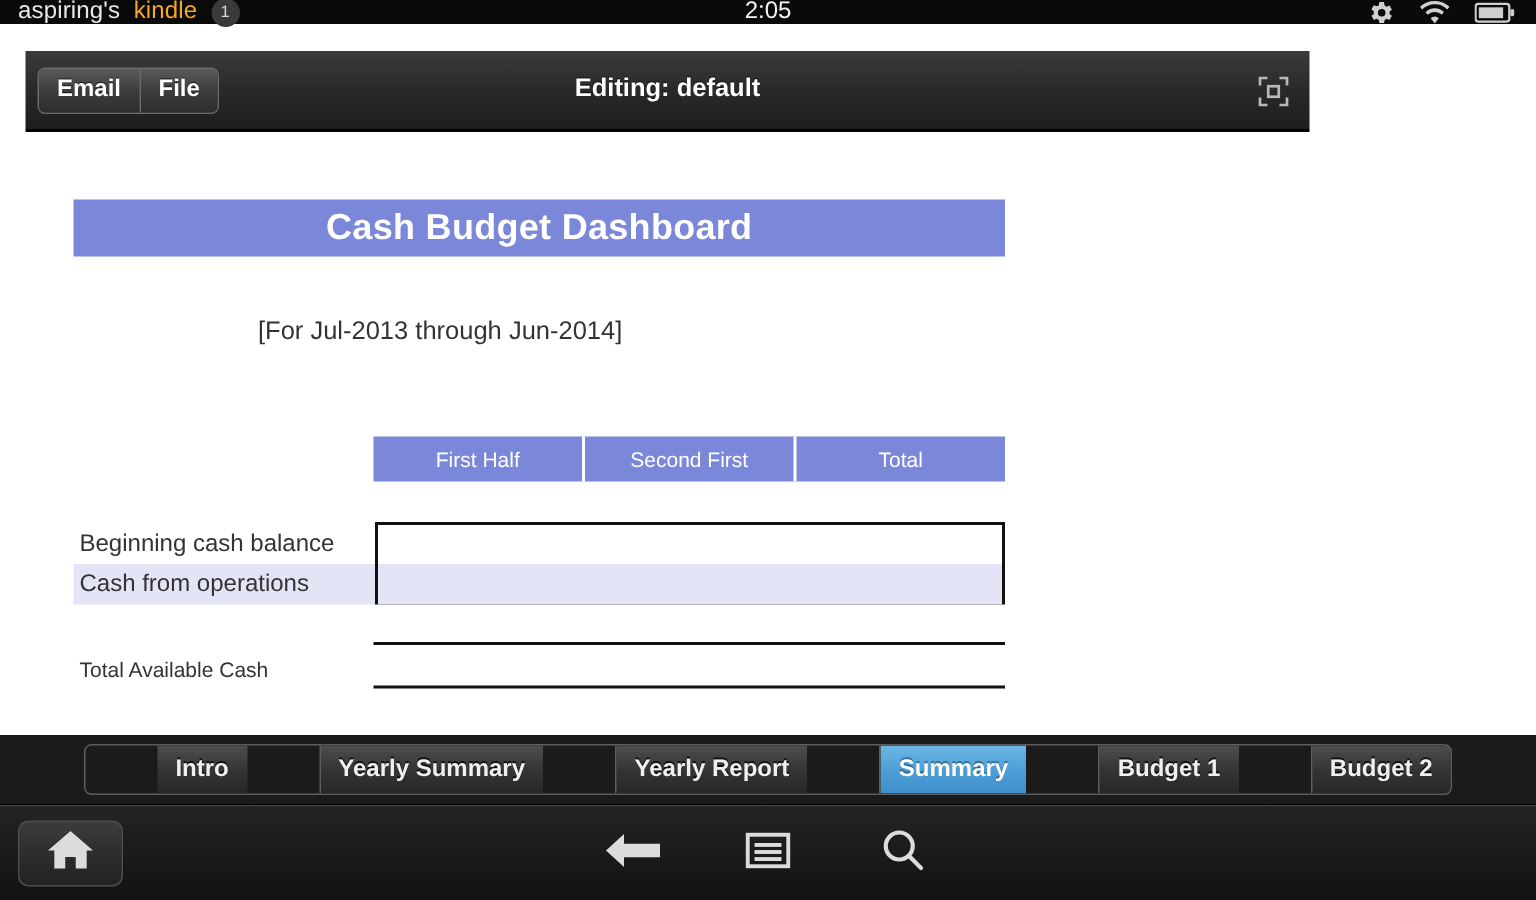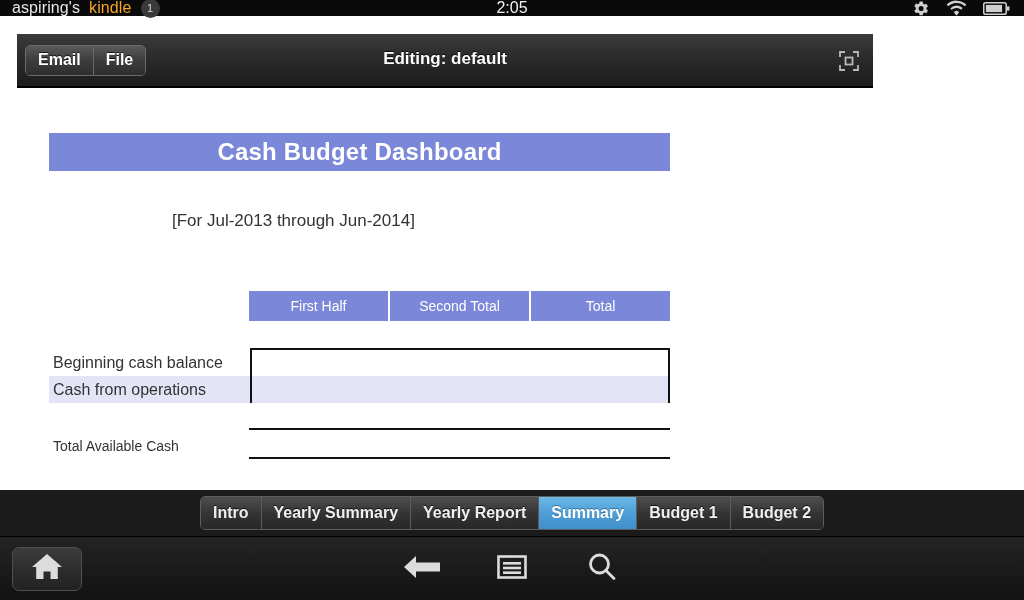"Second Total" div.colhead-cell { text: Total -> First }
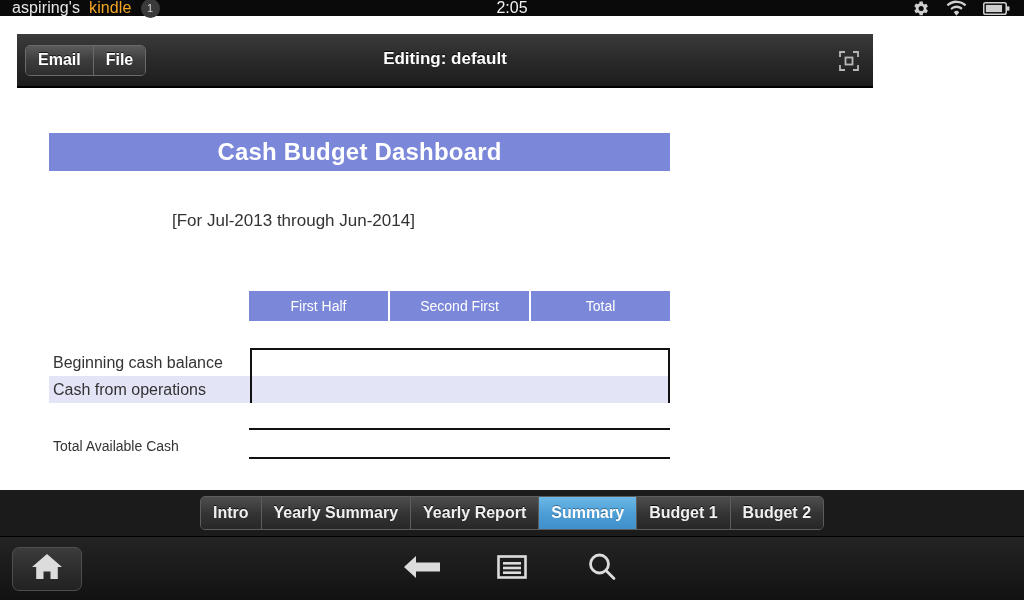"Intro" .tab { margin-left: none -> 48px }
